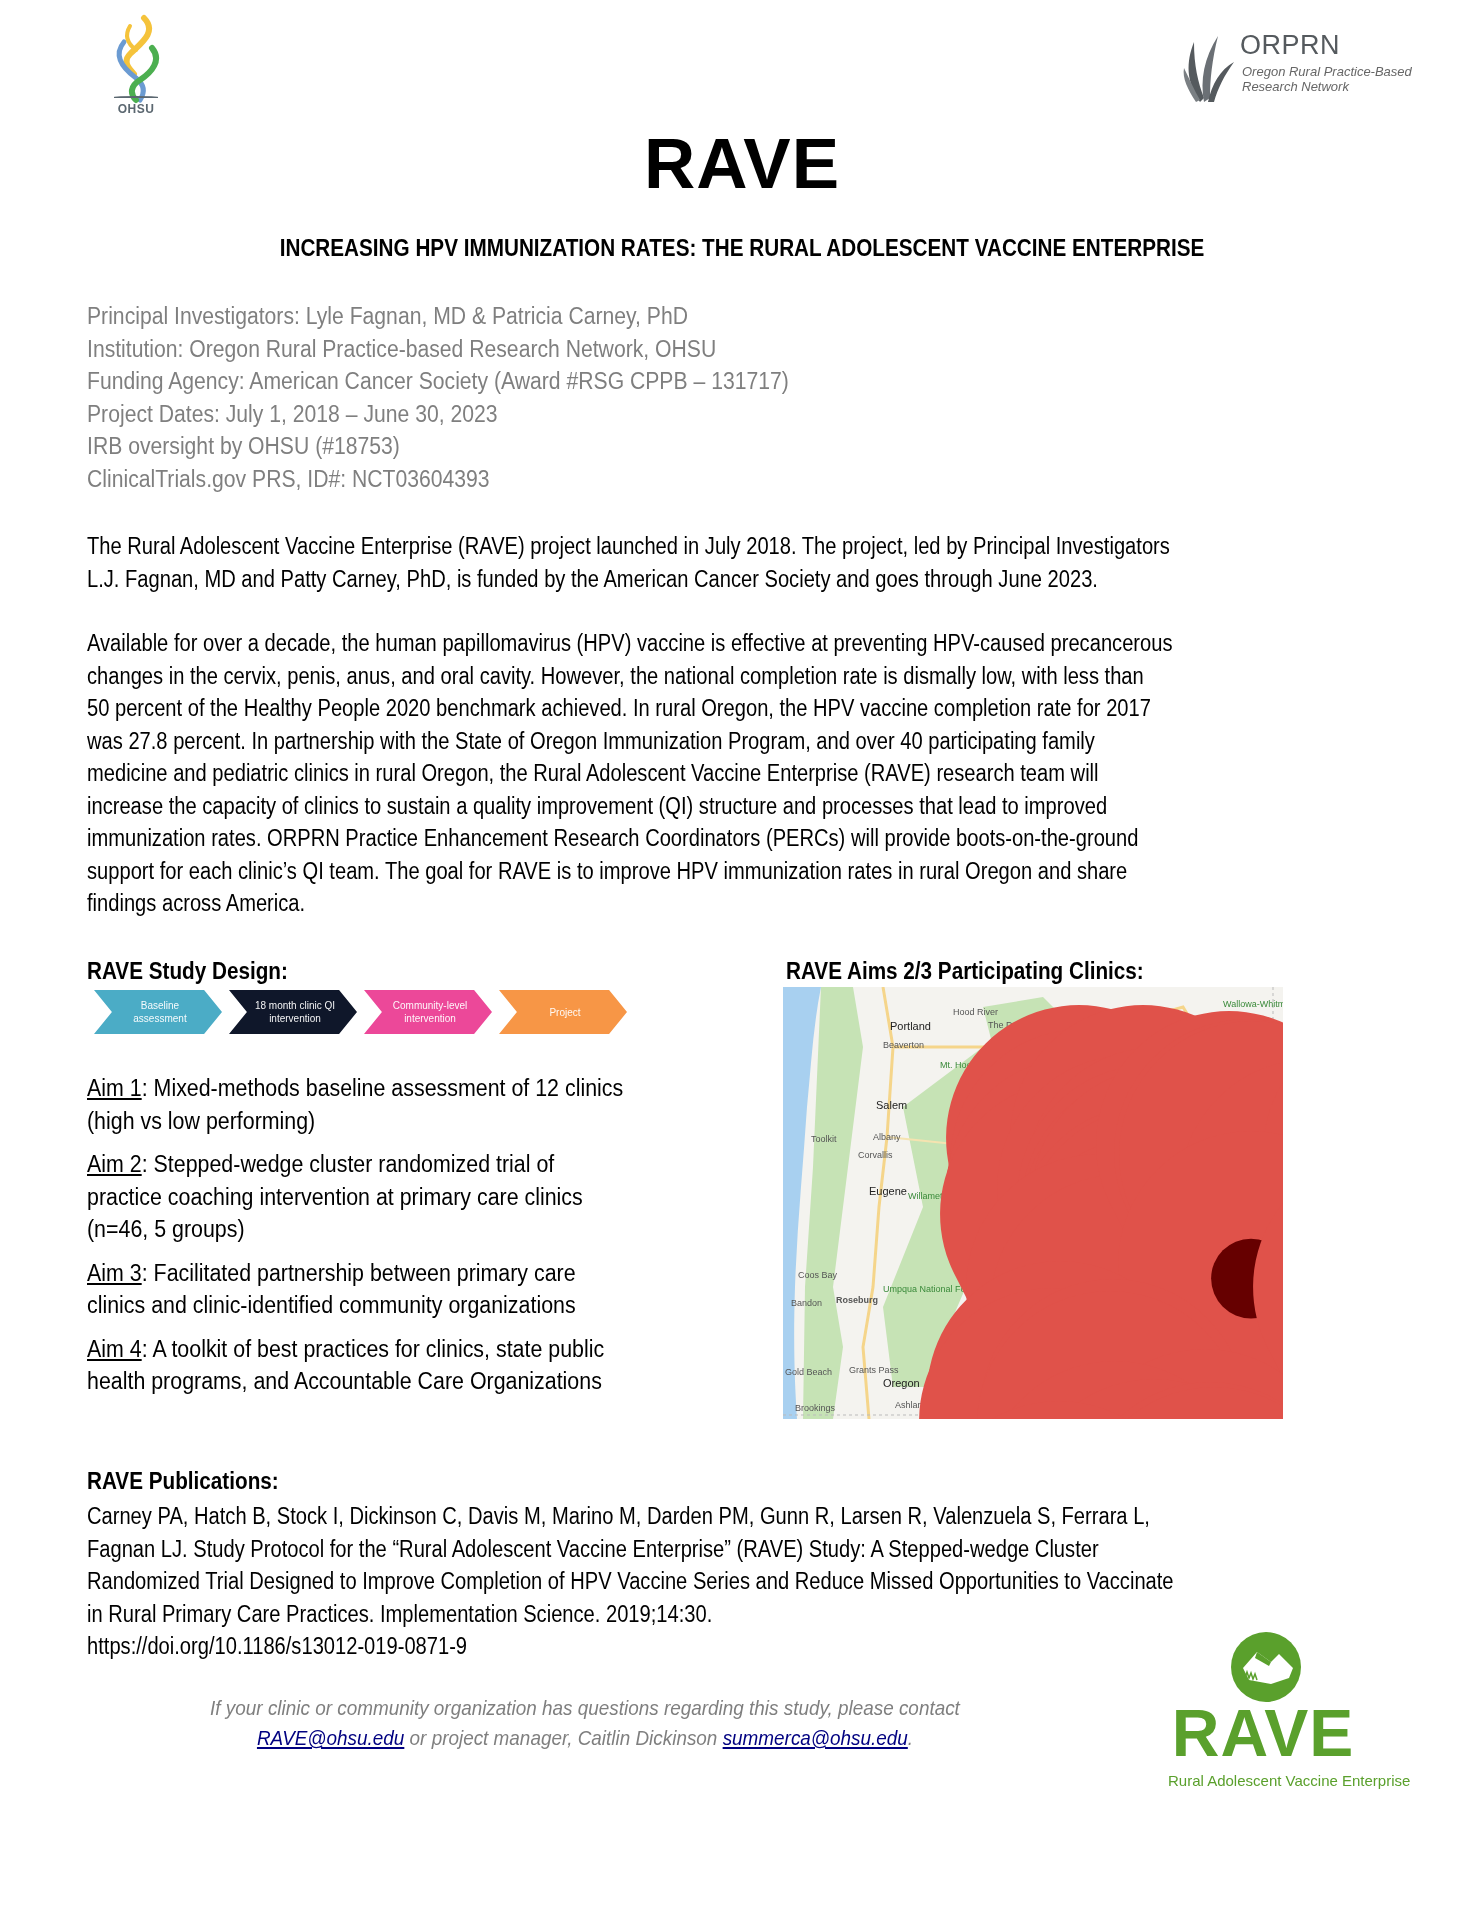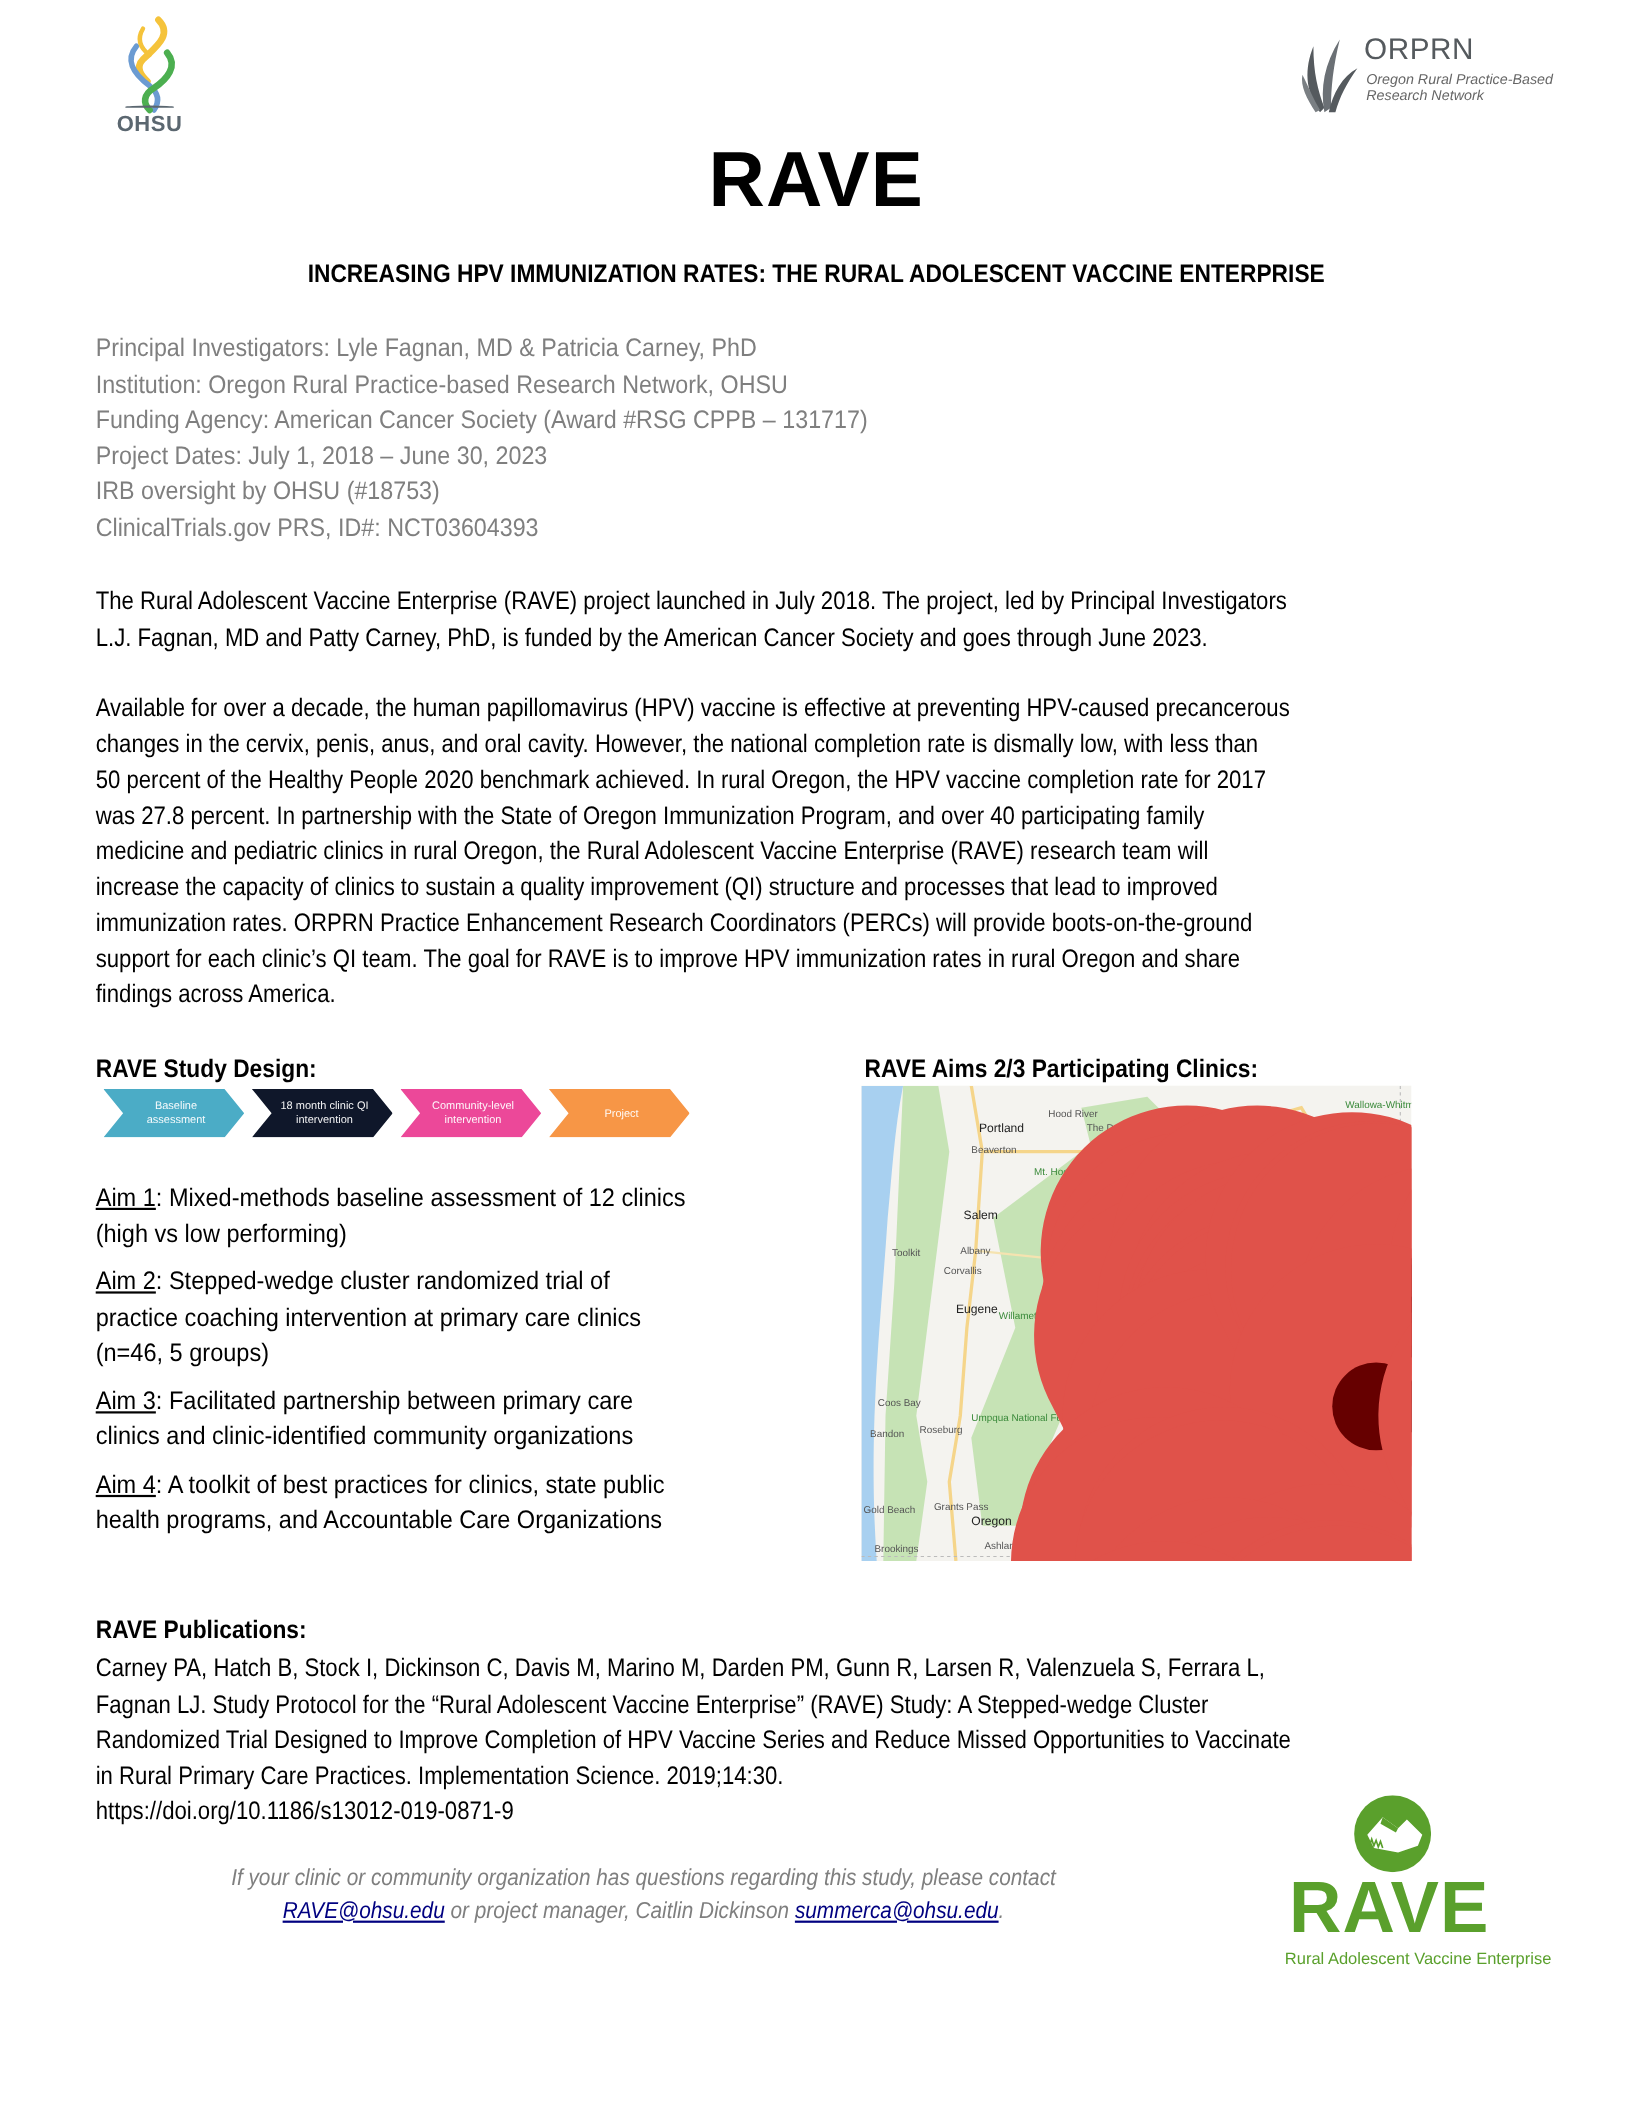"OHSU" #ohsu-logo .ohsu-text { font-size: 20px -> 12px }
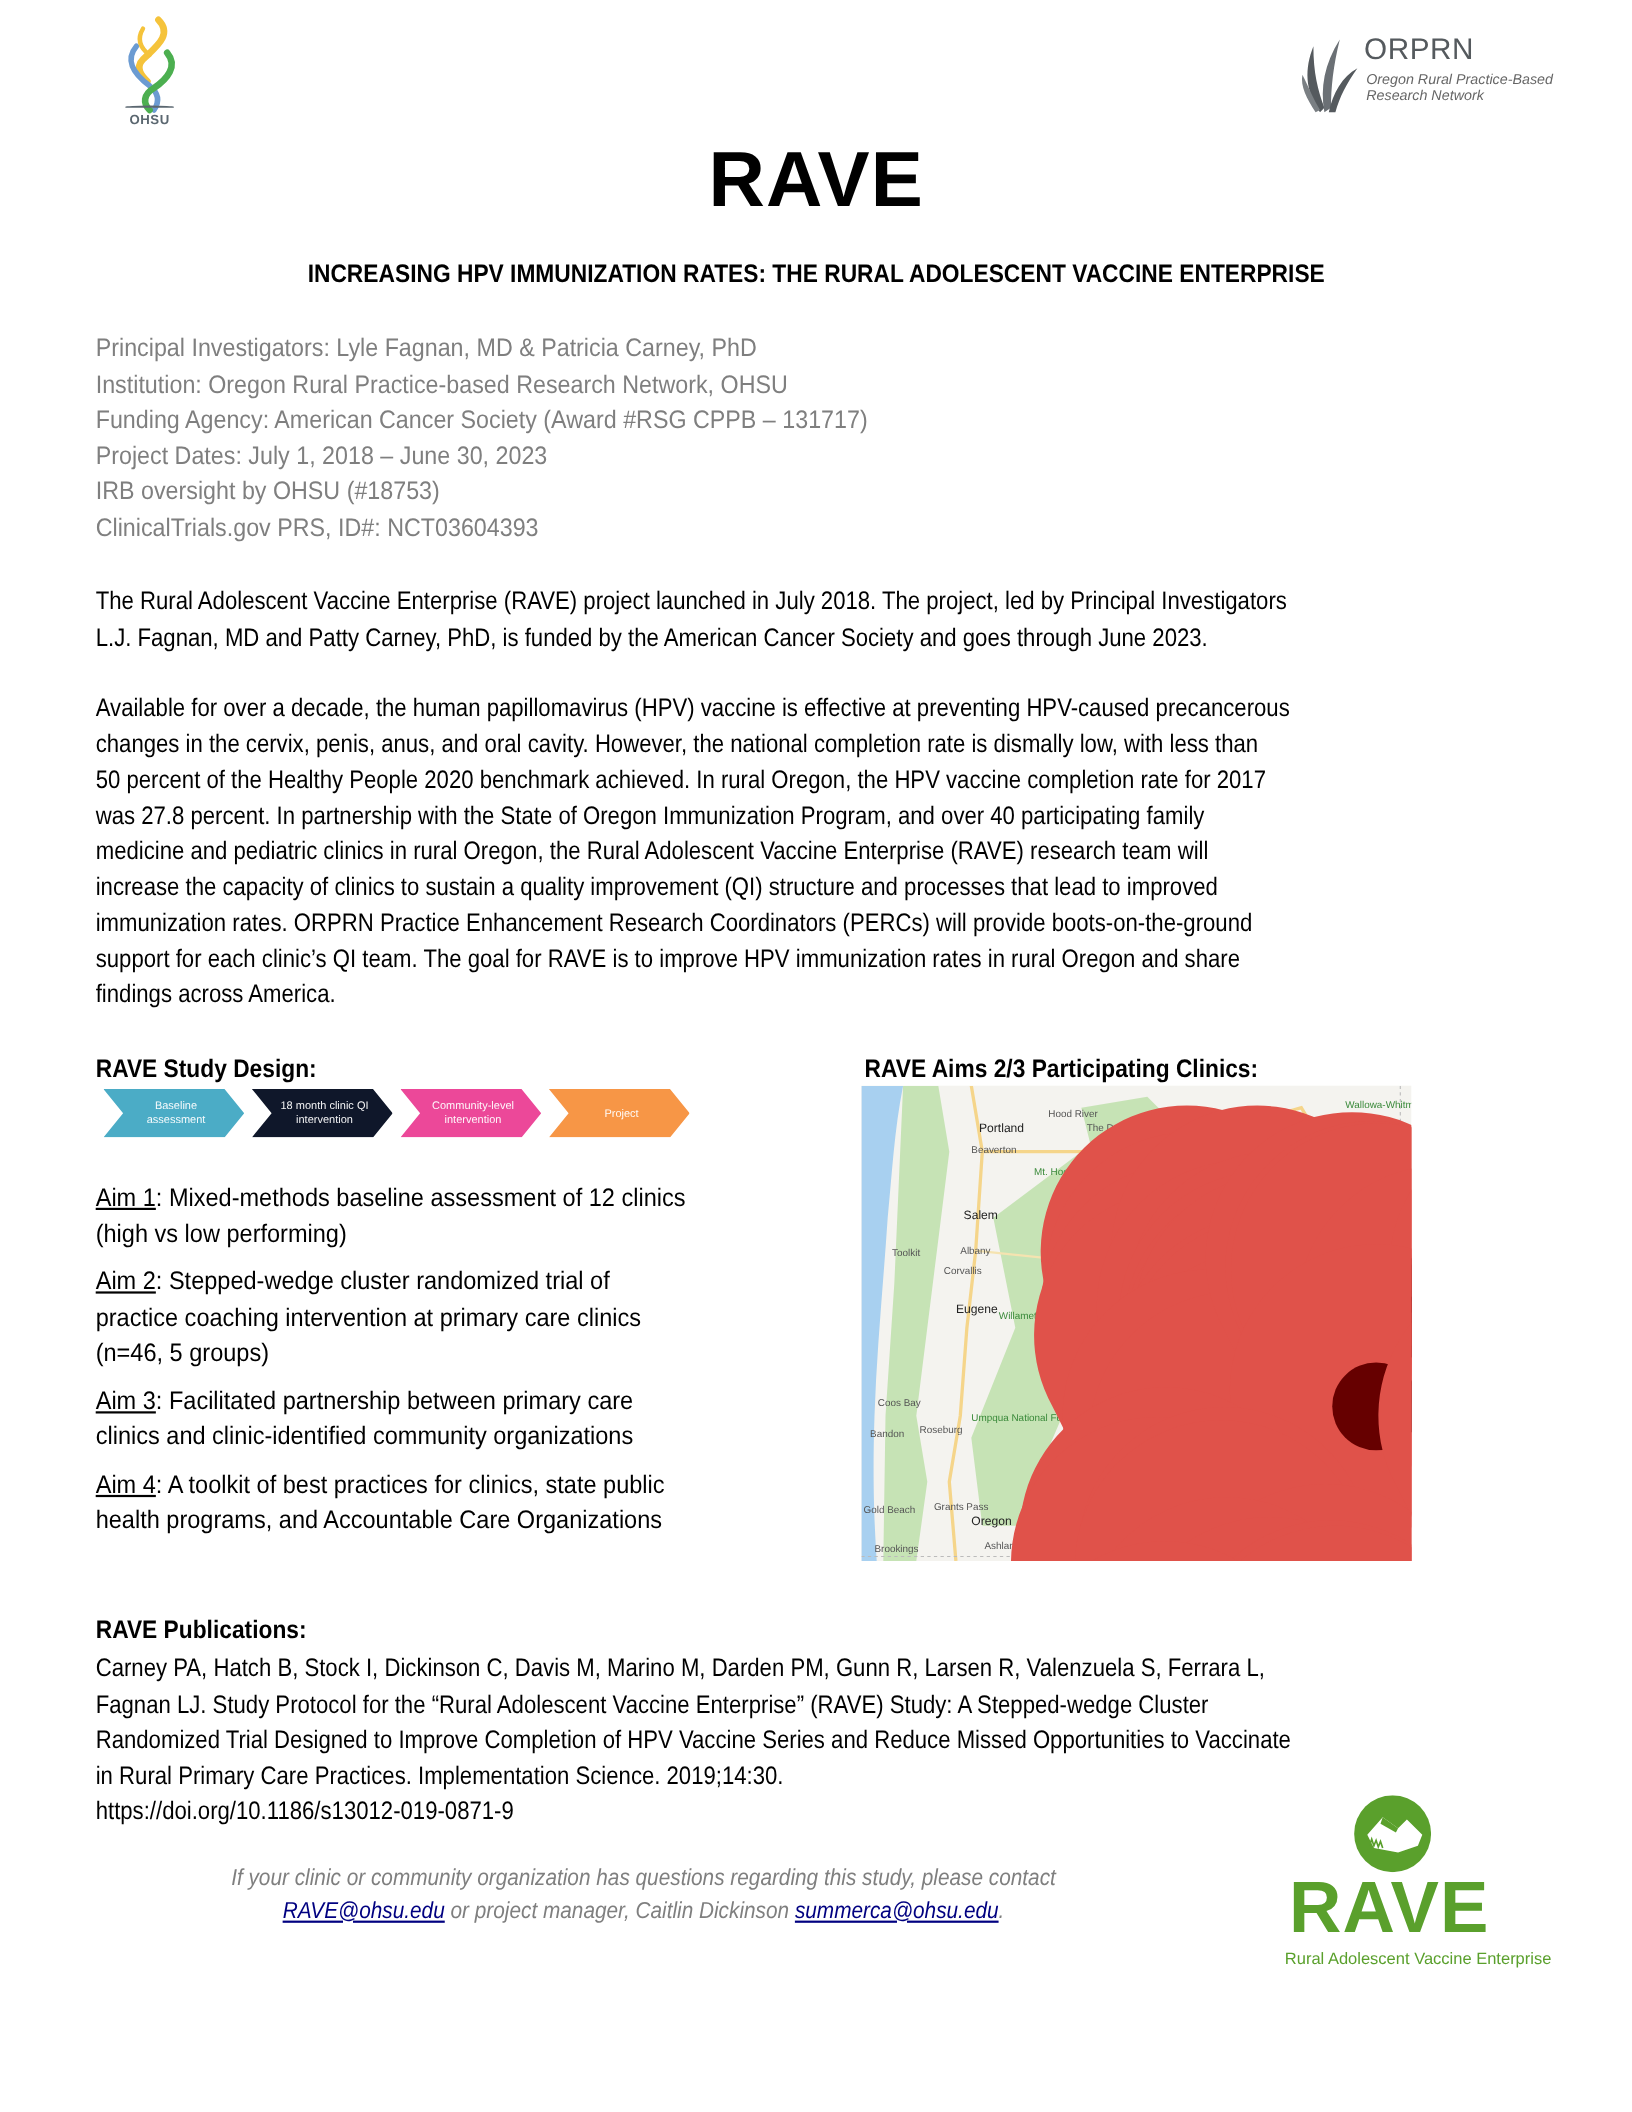"Roseburg" div.map-label { font-weight: none -> bold }
